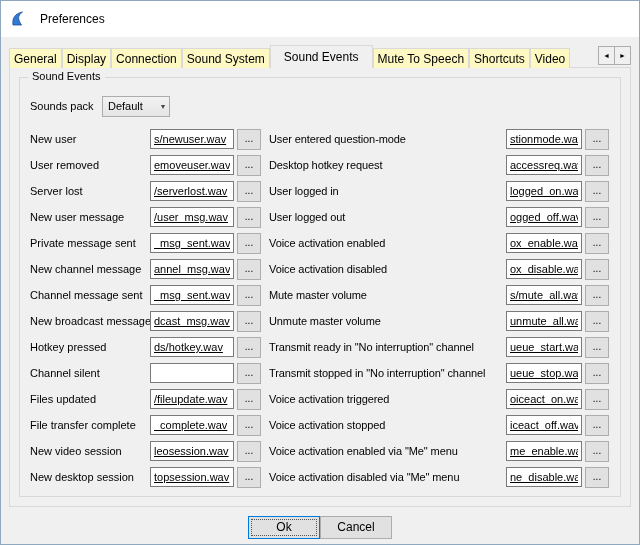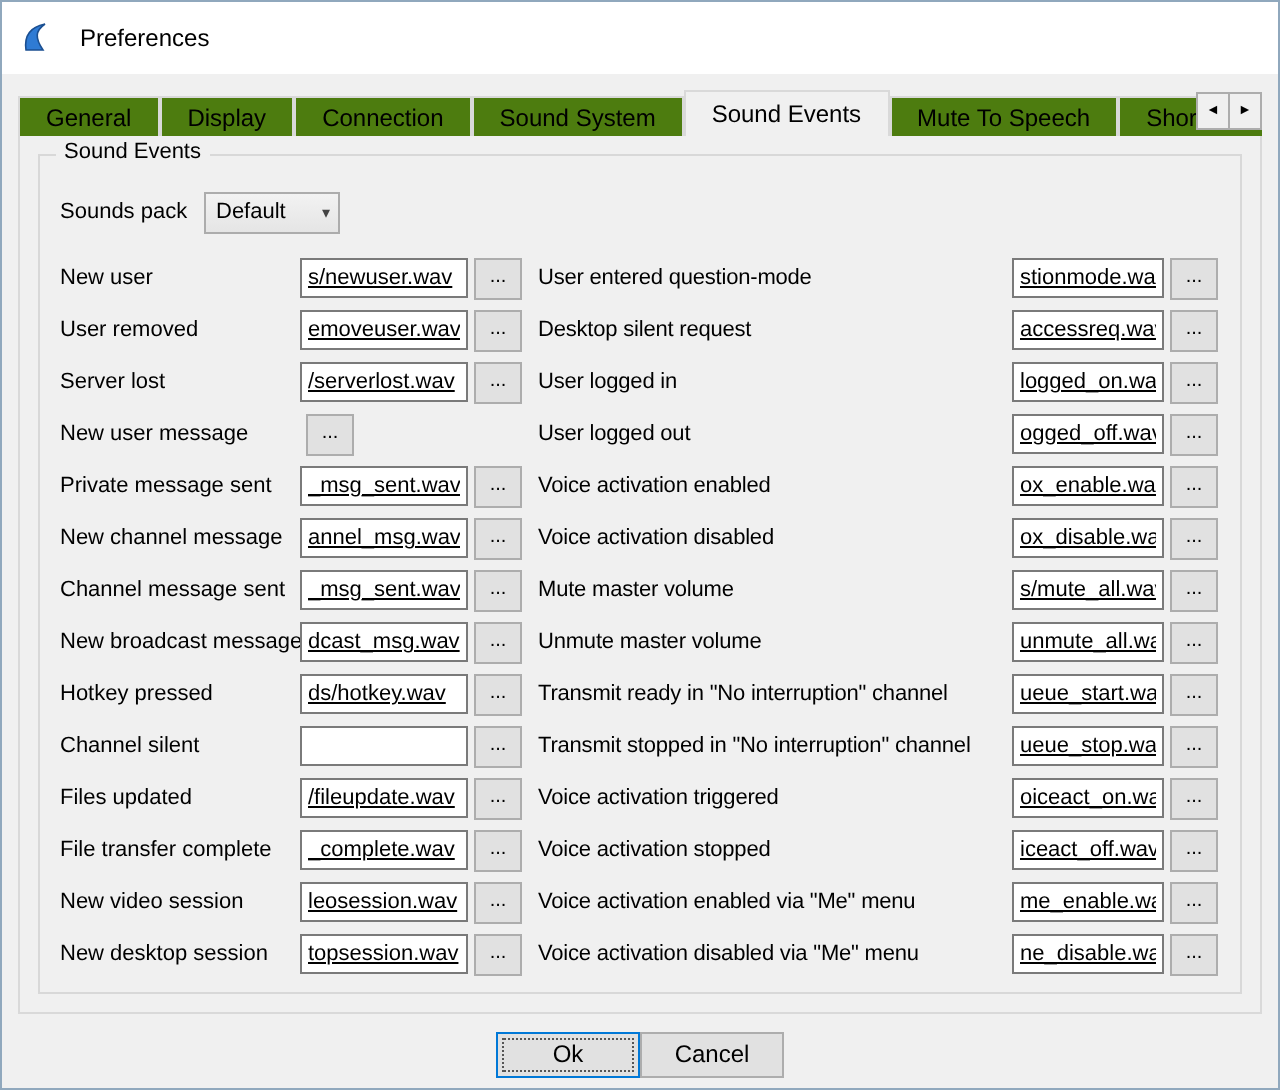"General" .tab { background: #4d7c0f -> #fef9c3; padding: 0 13px -> 0 4px }
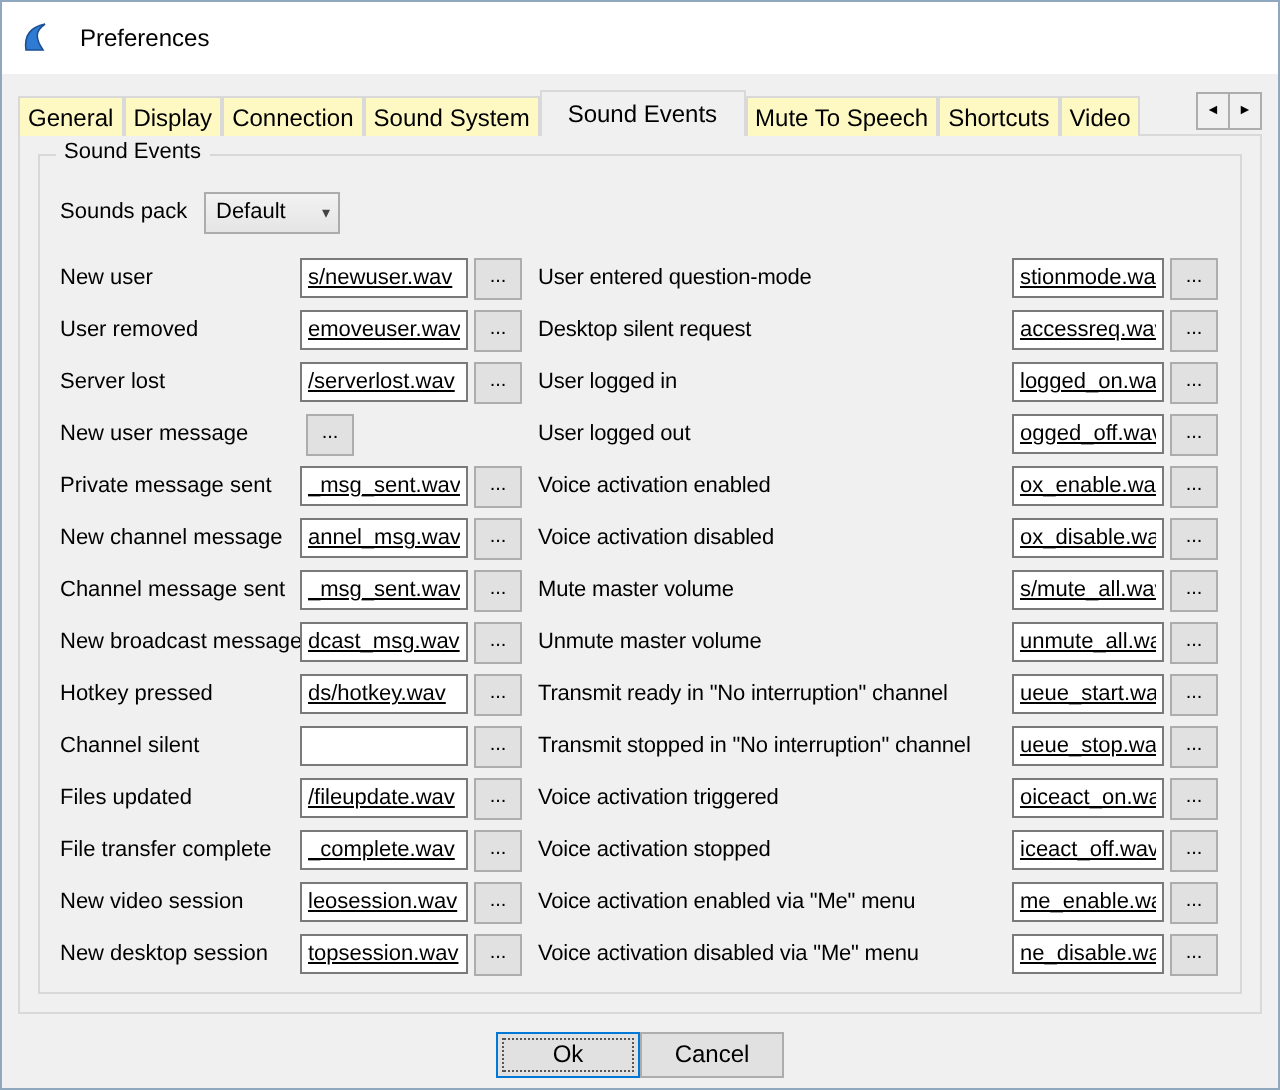"Desktop silent request" span.rlabel { text: silent -> hotkey }
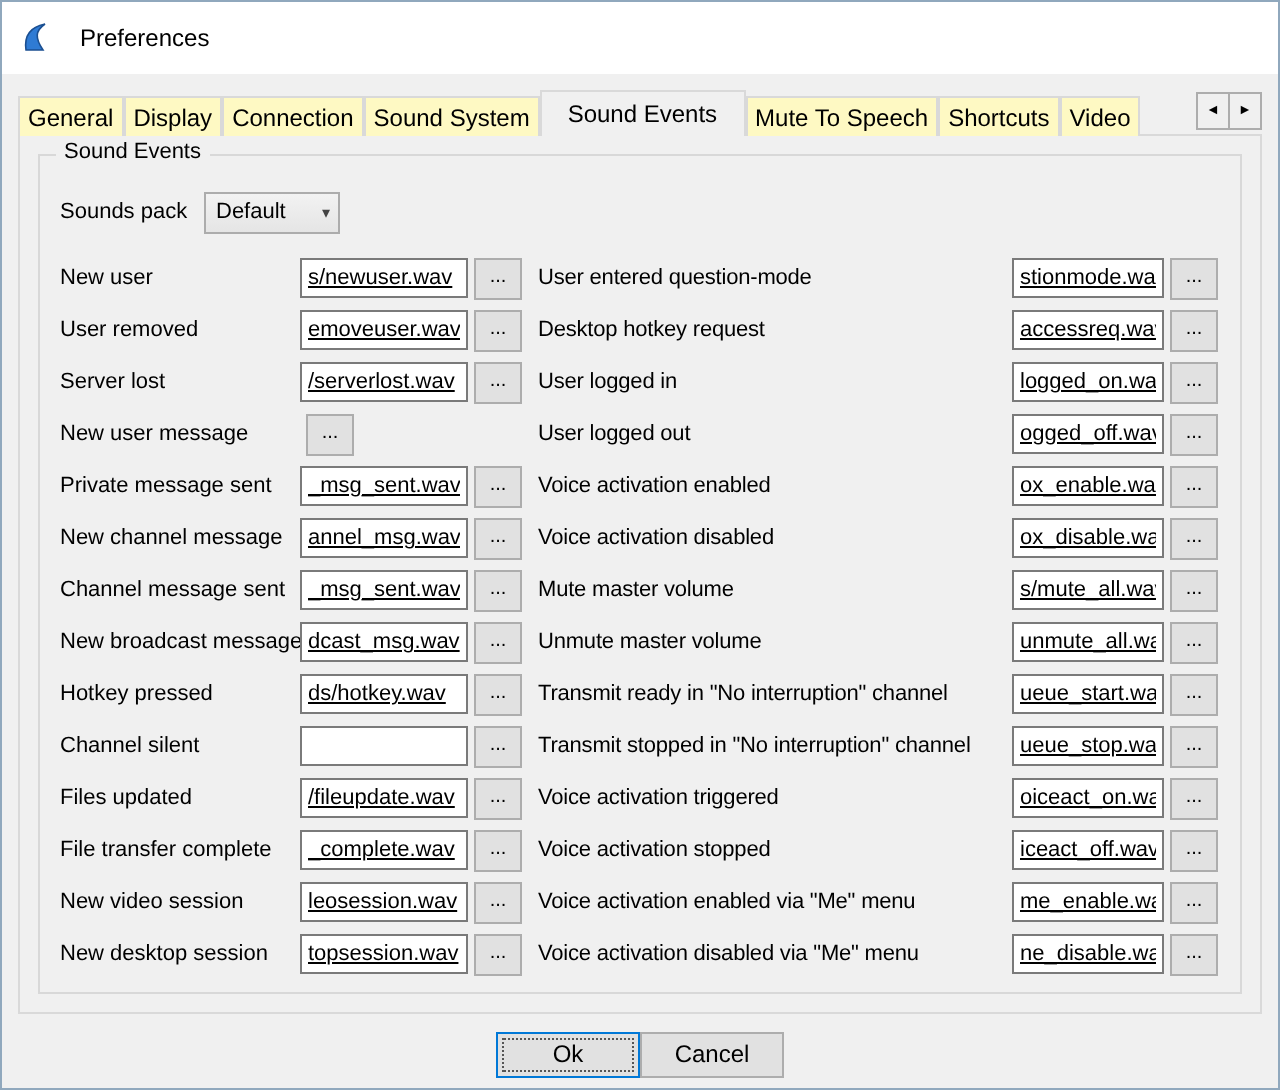"/user_msg.wav" input.rinput { html: none -> <input> }
